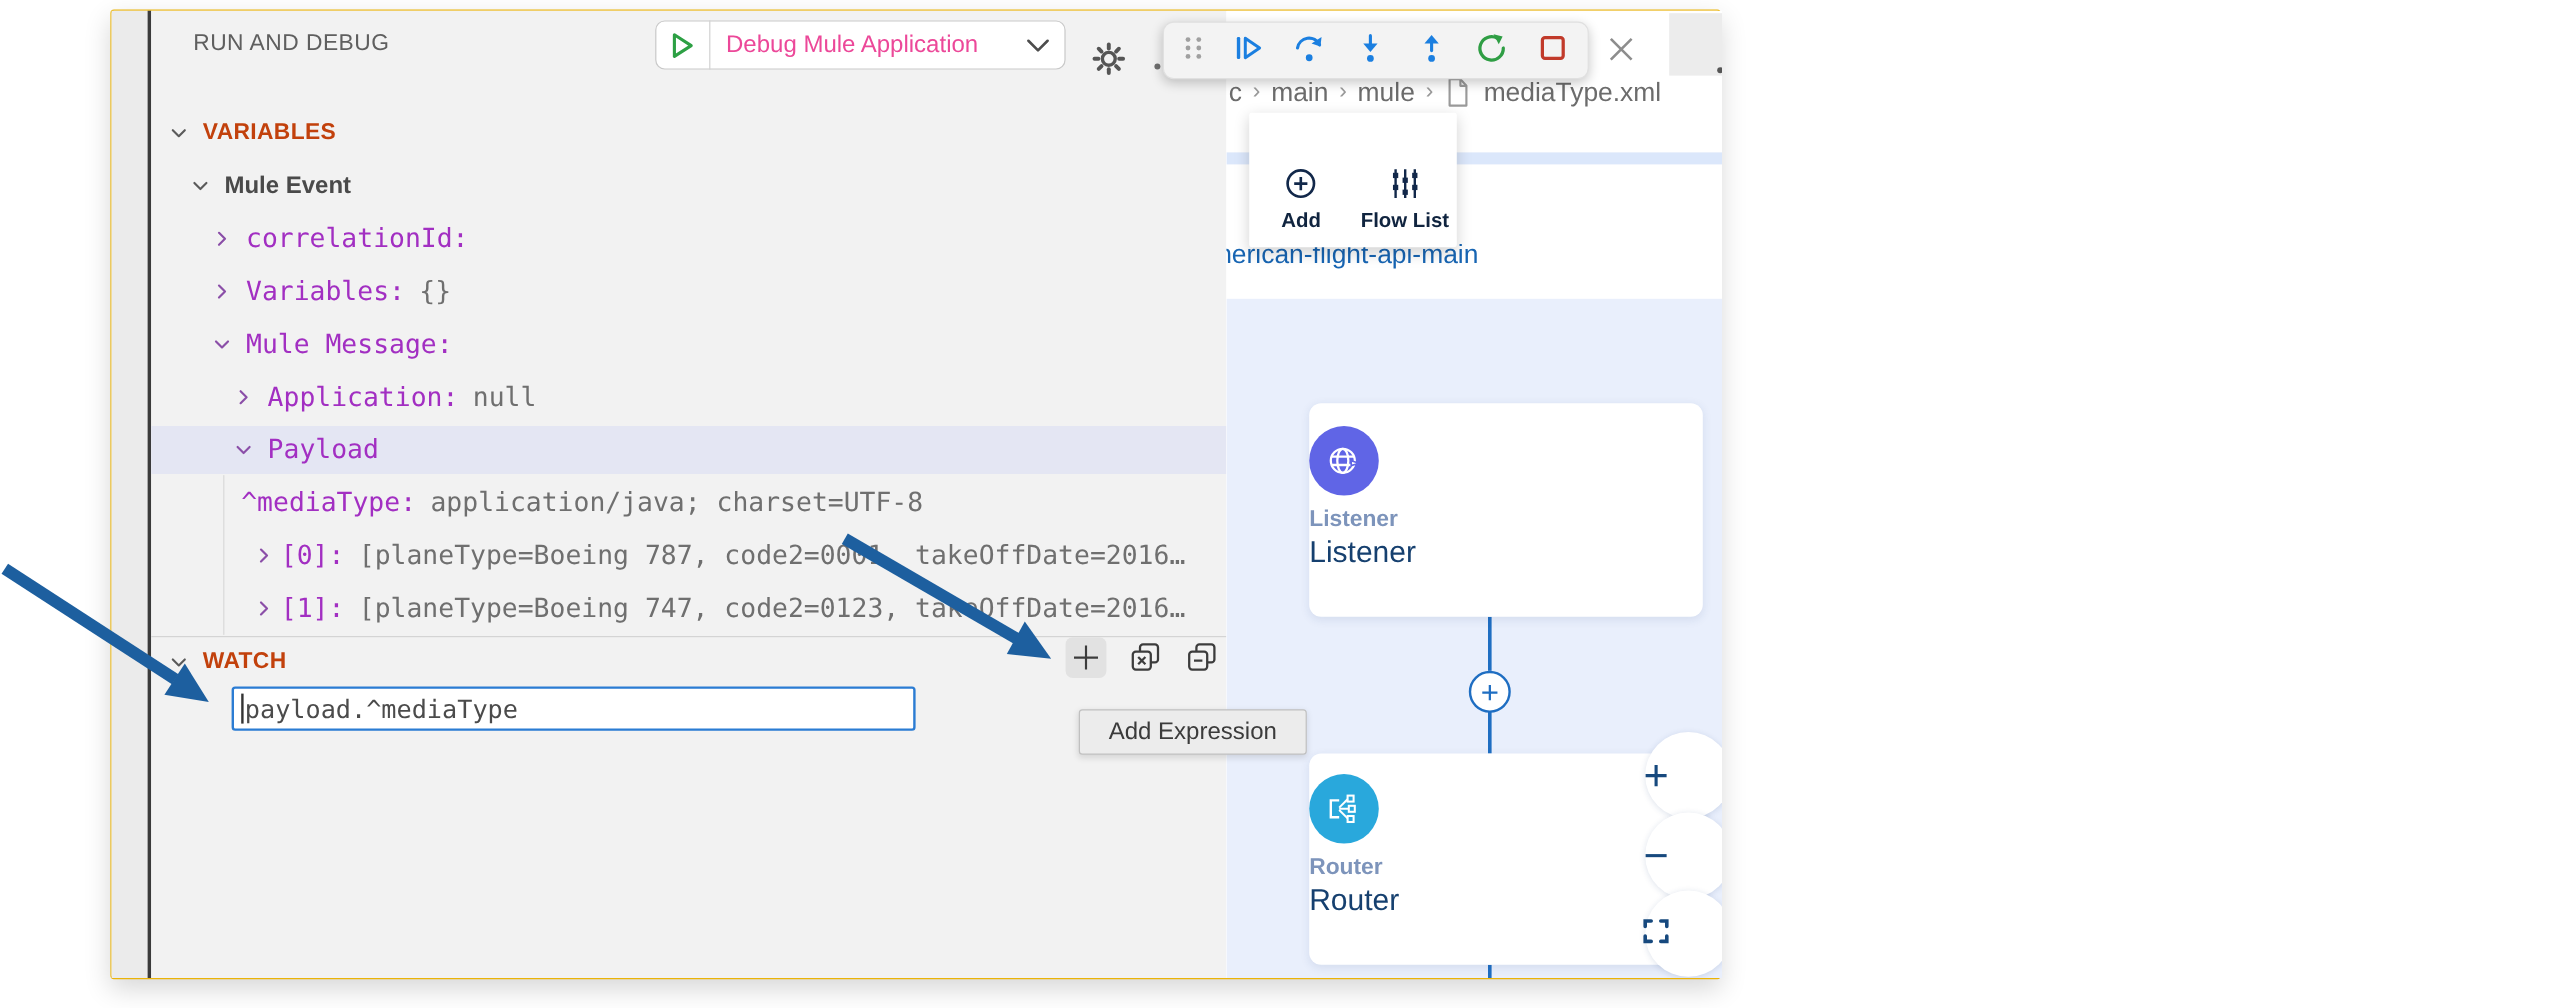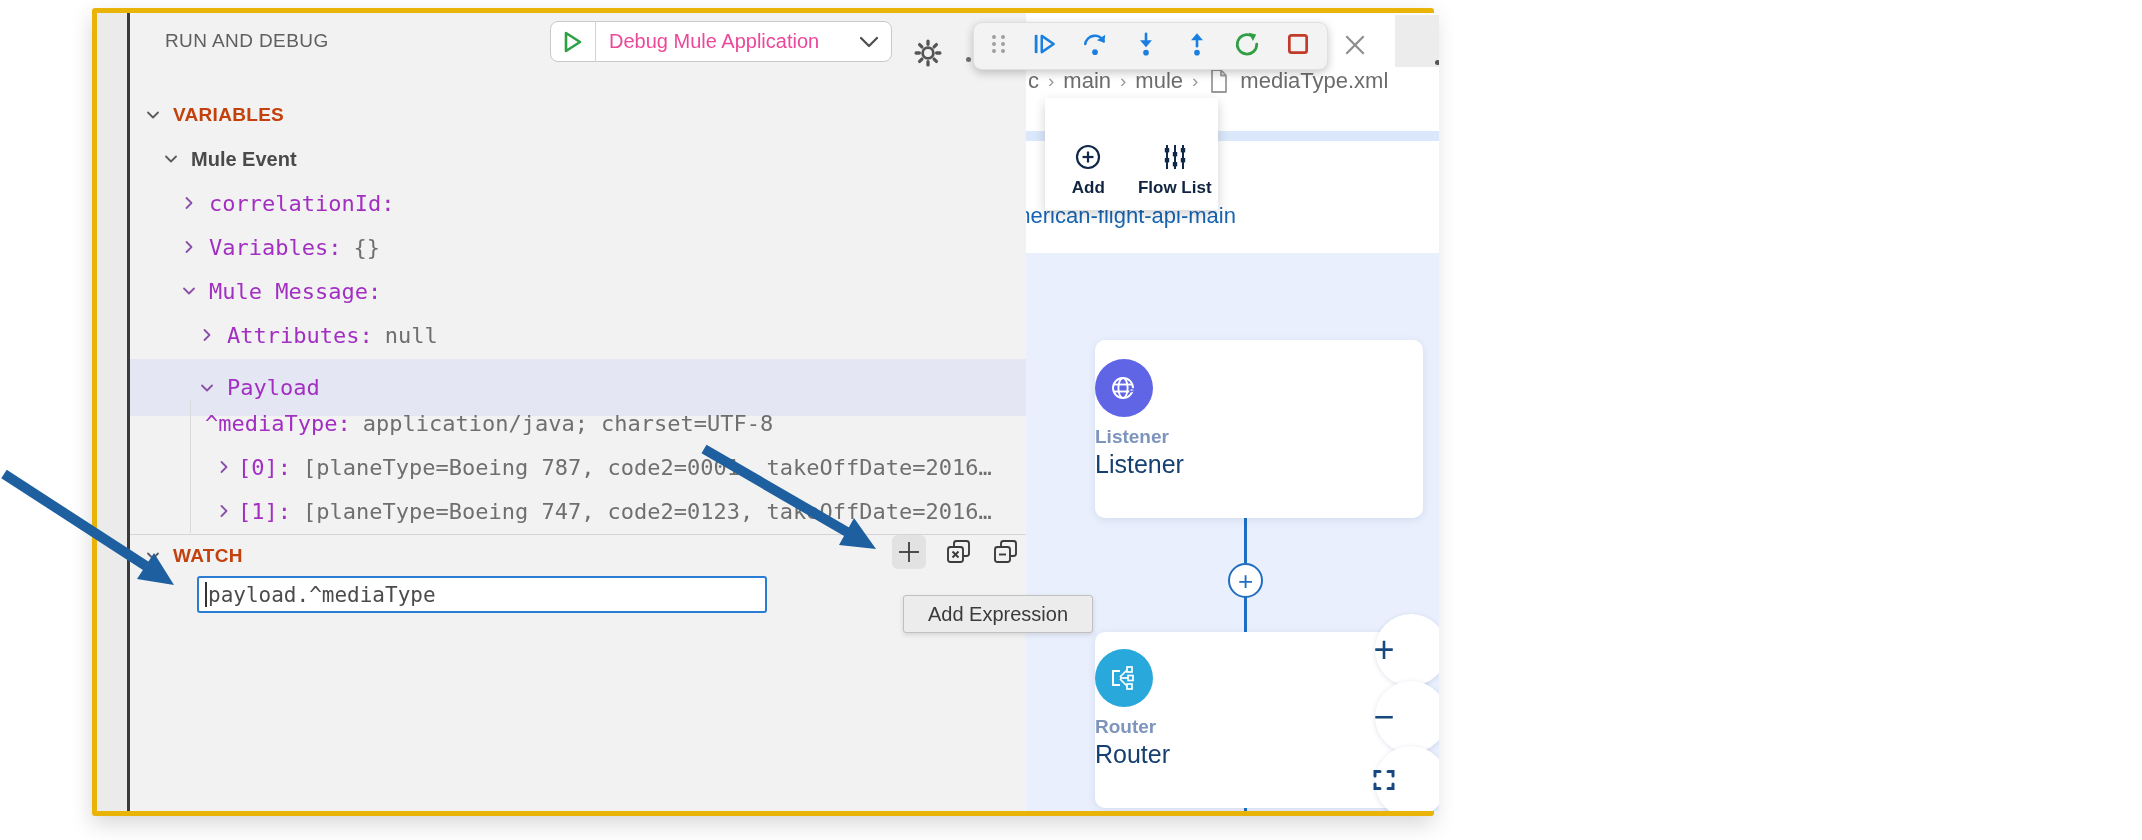"RUN AND DEBUG" #window { border: 5px solid #eab308 -> 1px solid #eab308 }
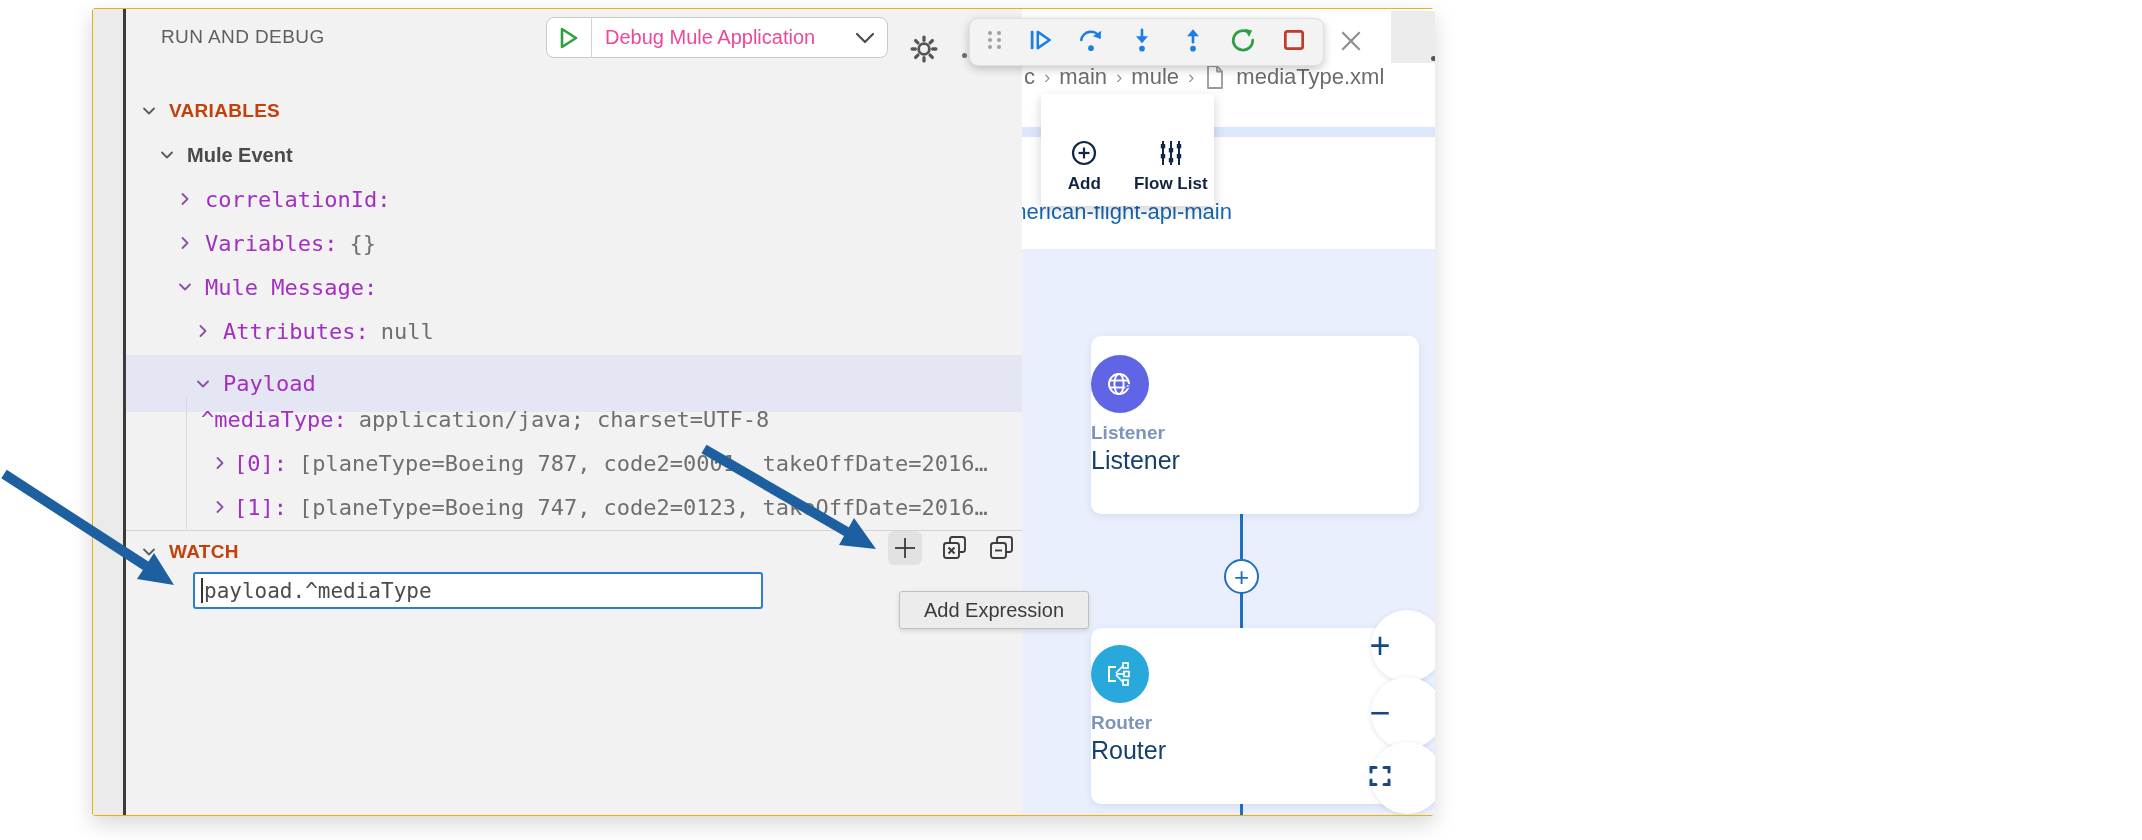"Attributes:" span.tkey { text: Attributes -> Application }
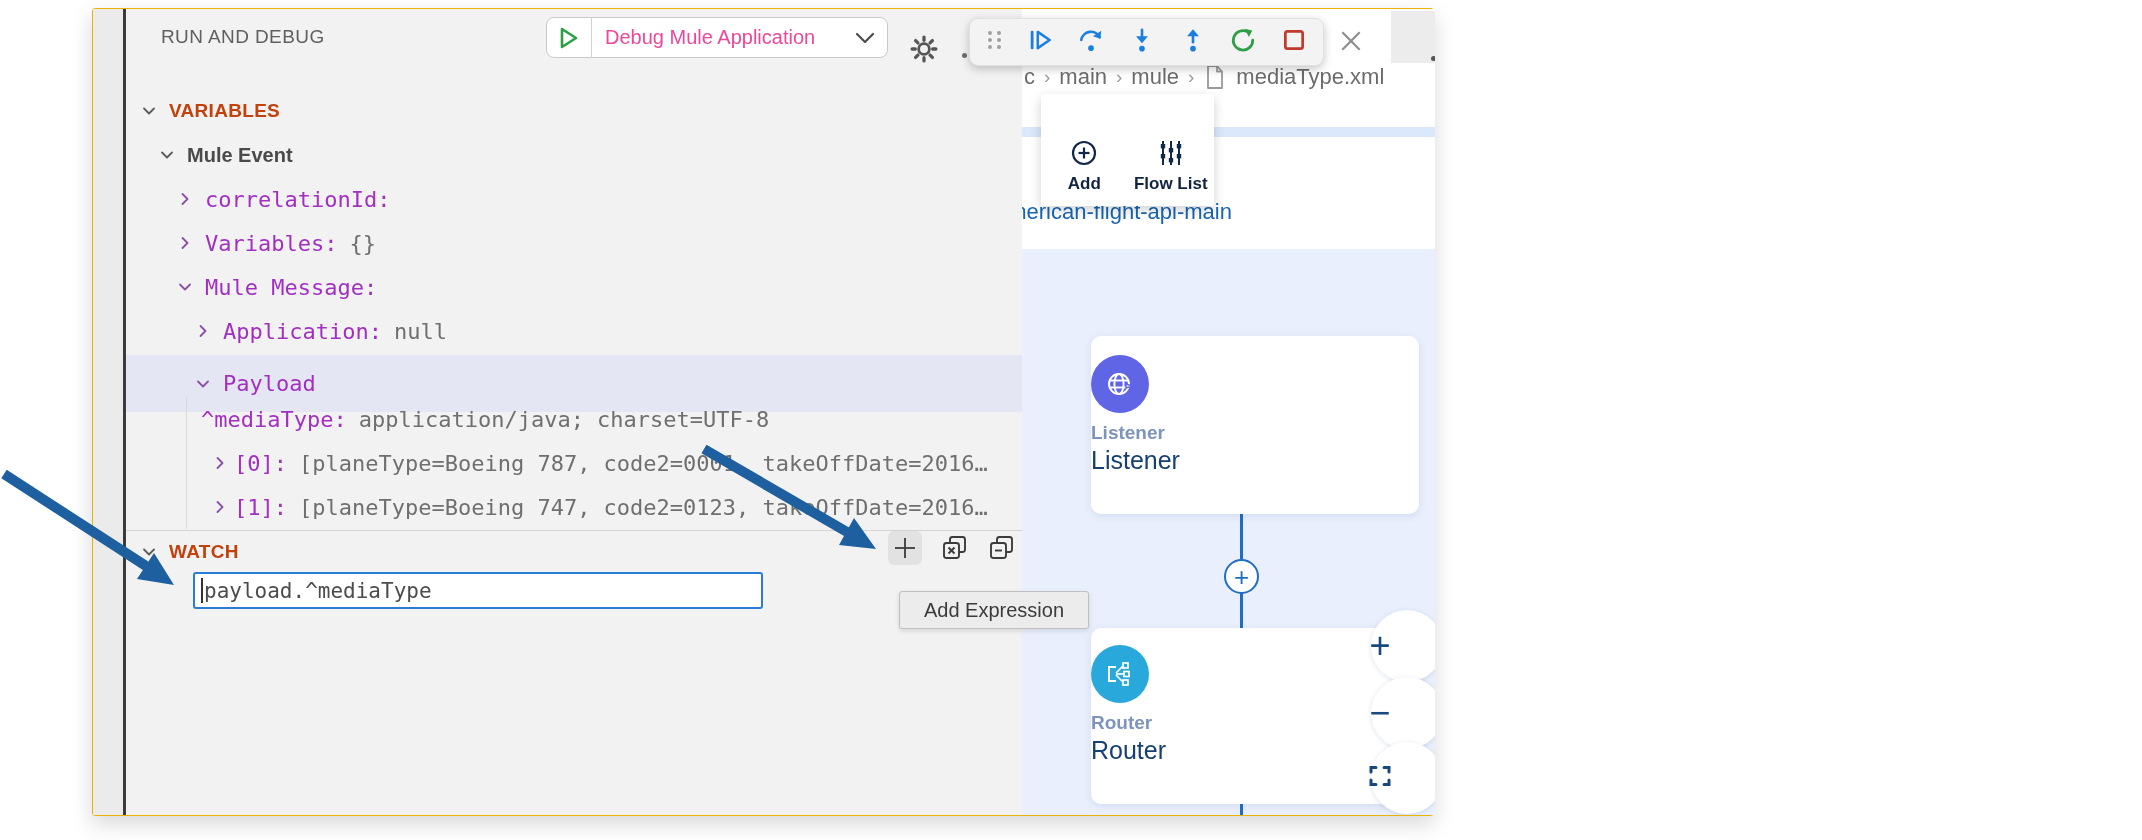"Payload" #payload-row { height: 57px -> 40px }
